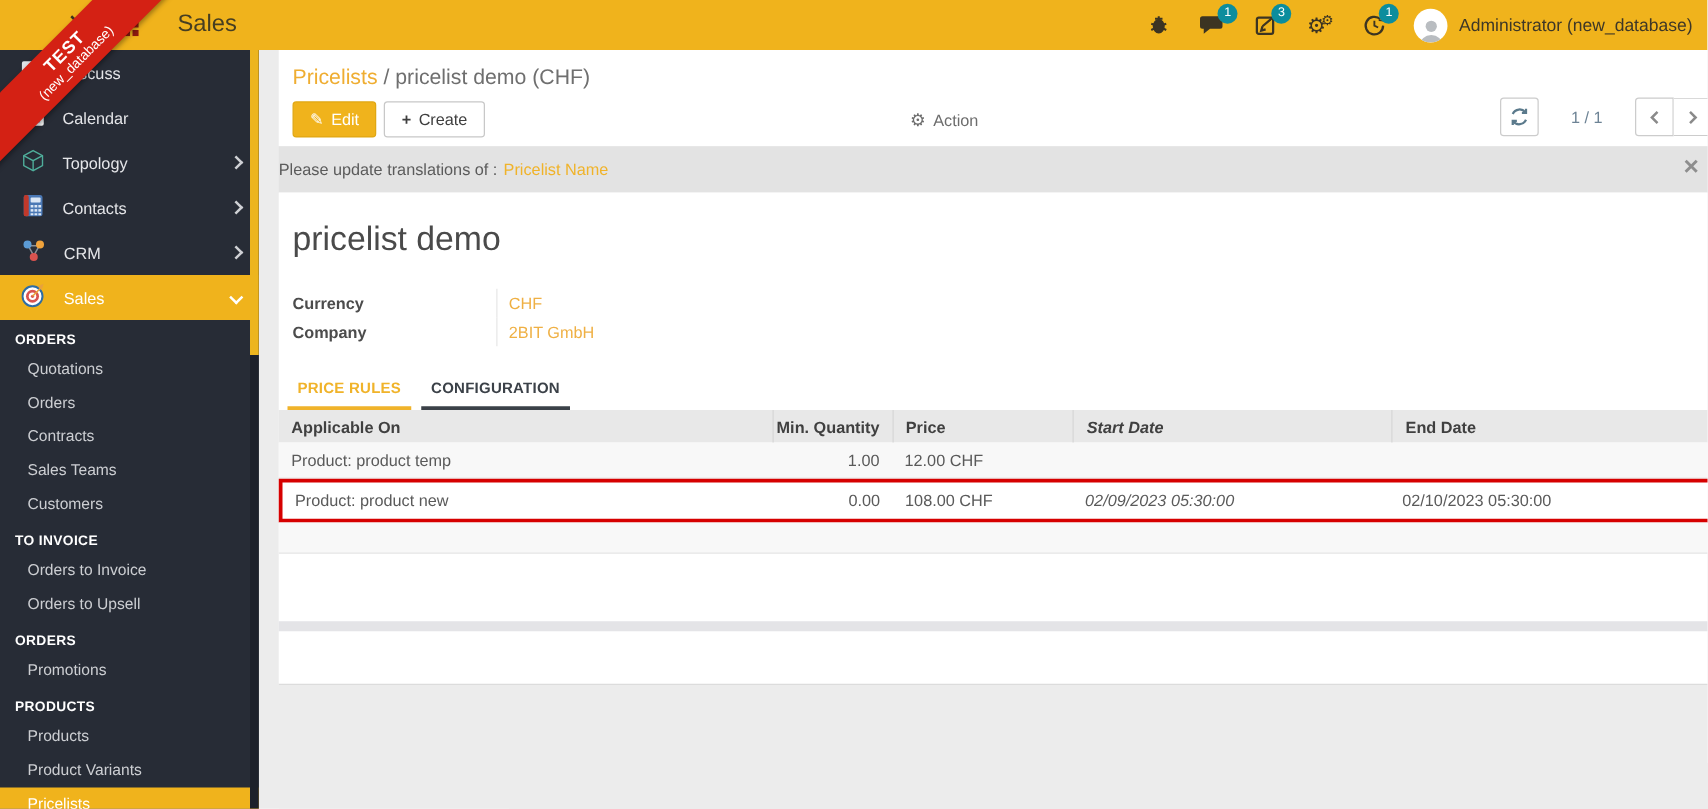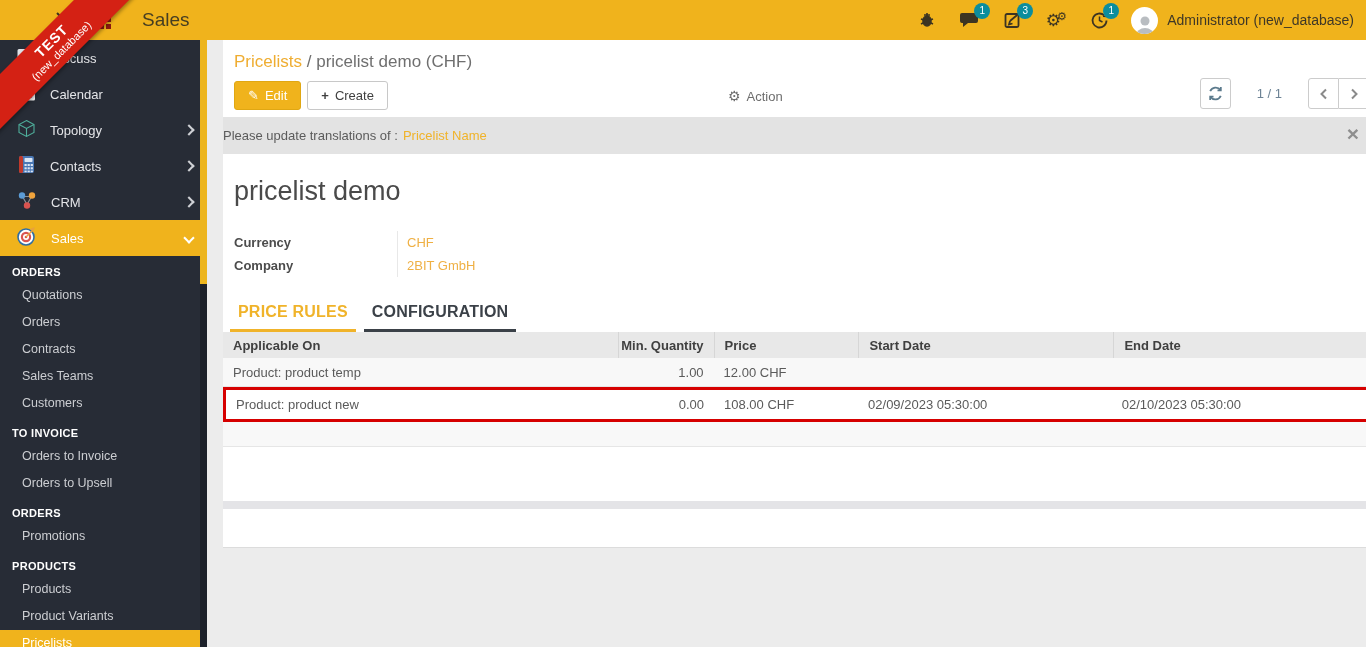"PRICE RULES" .tab { font-size: 16px -> 12px }
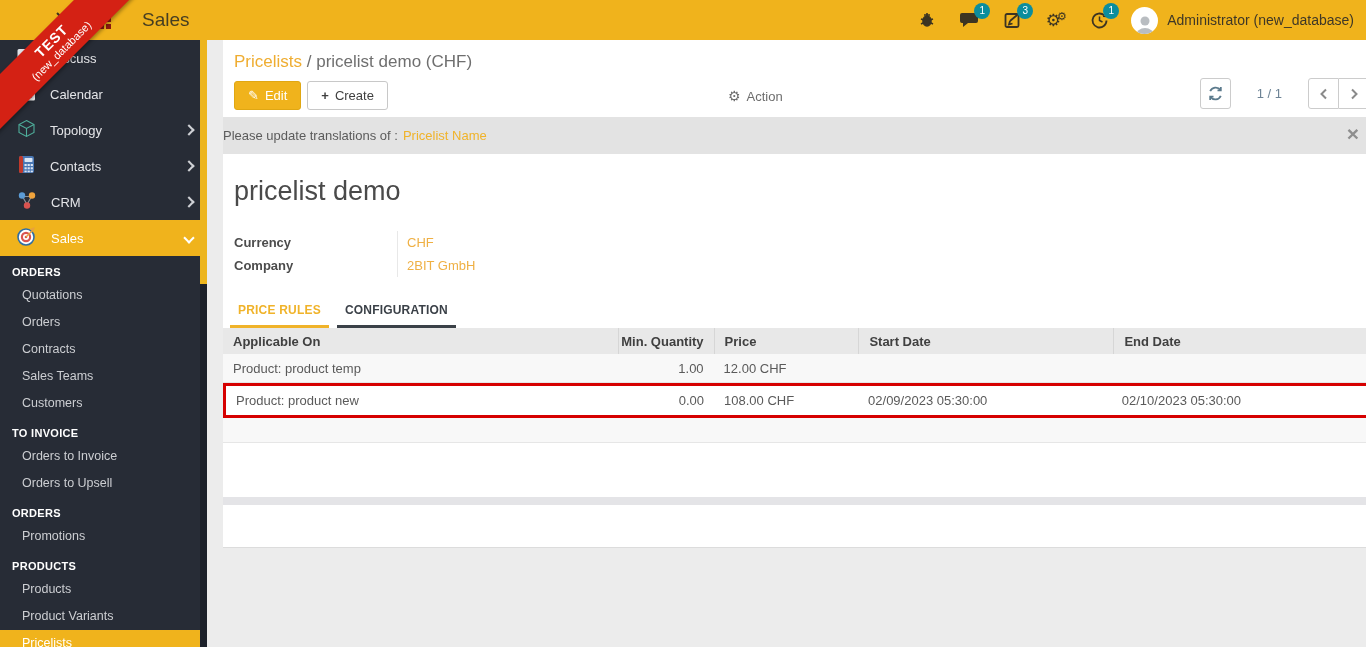"Start Date" .c4 { font-style: none -> italic }
